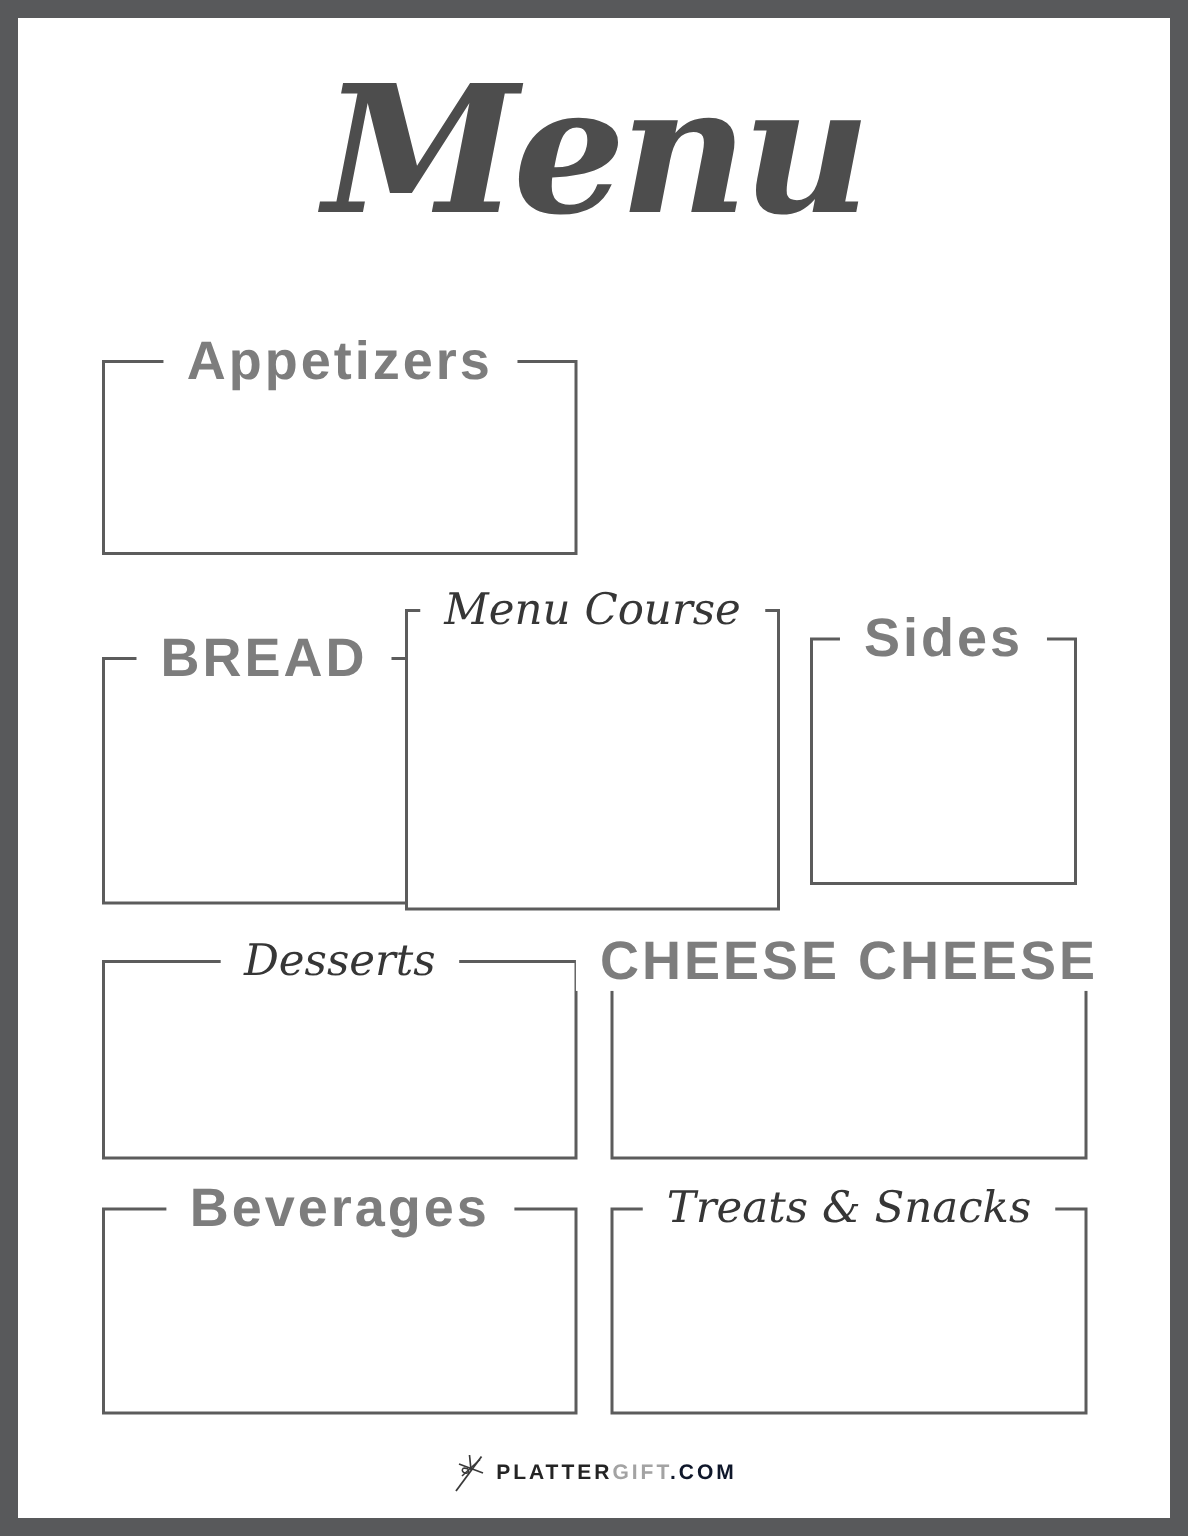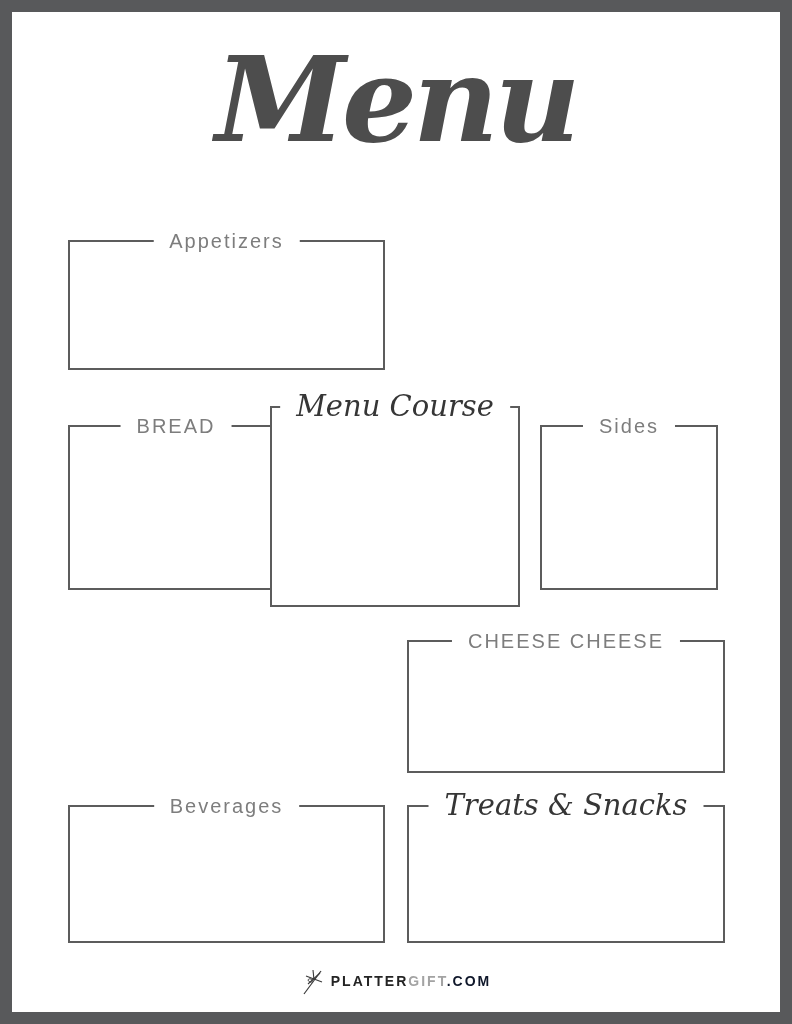"Appetizers" .label-sans { font-size: 20px -> 36px; font-weight: 400 -> 700 }
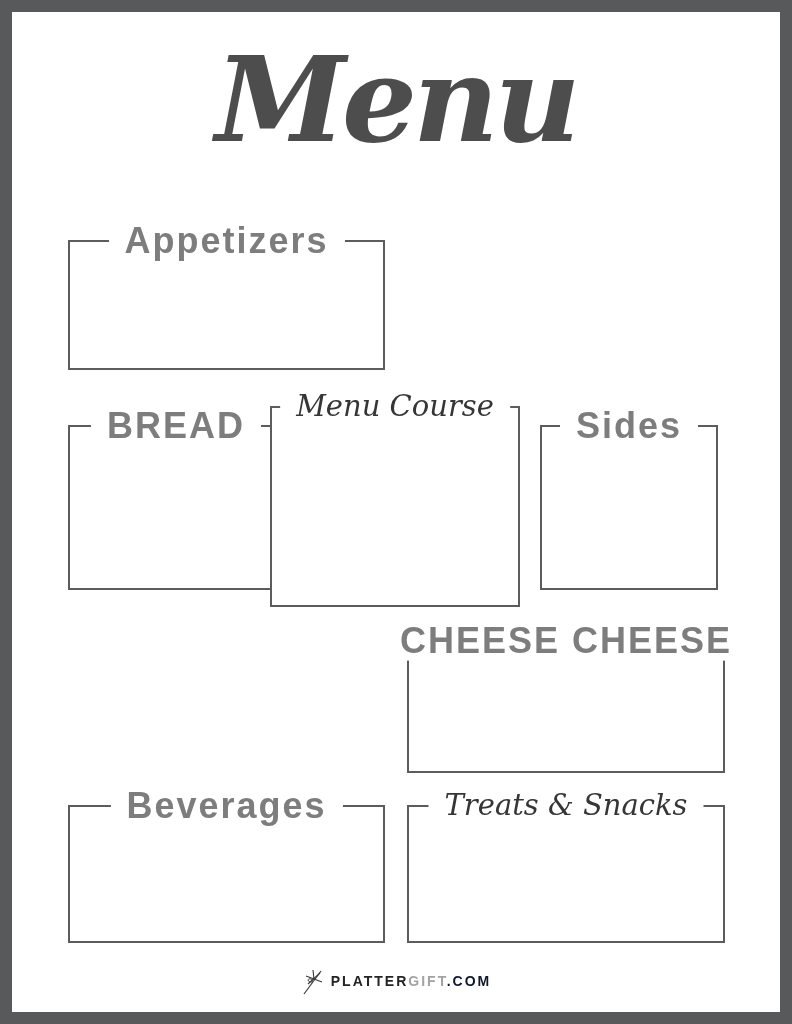"BREAD" #box-bread { top: 413px -> 426px }
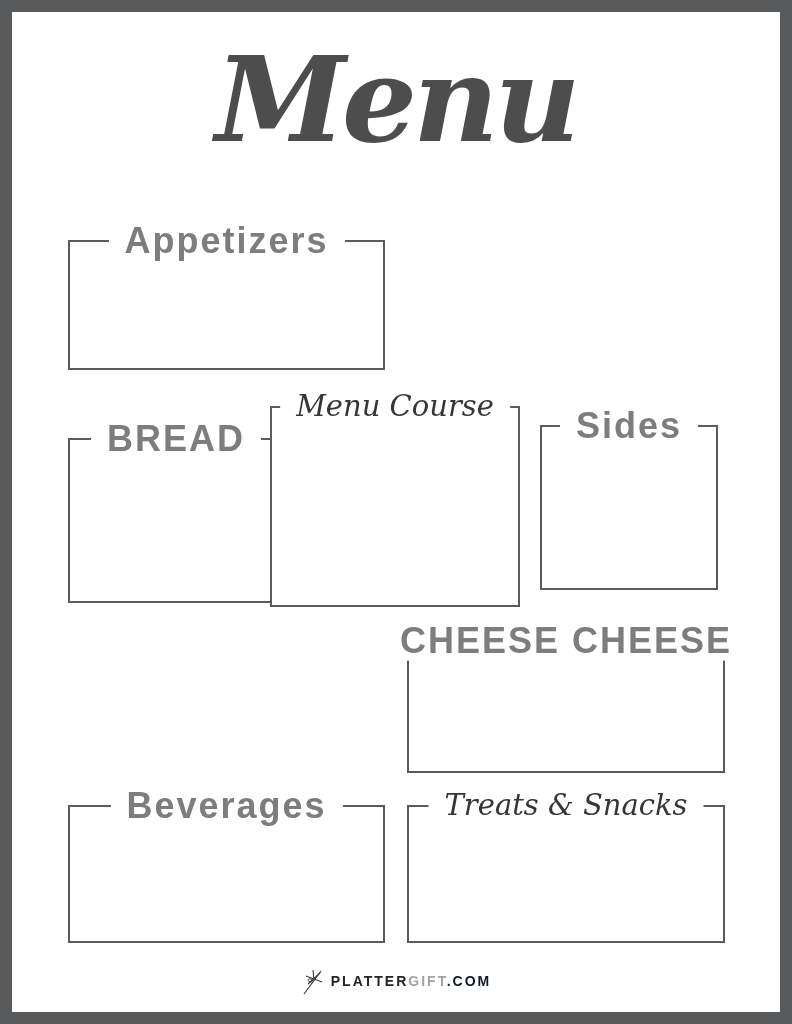"Desserts" div.box { html: none -> <div> <span>Desserts</span> </div> }
